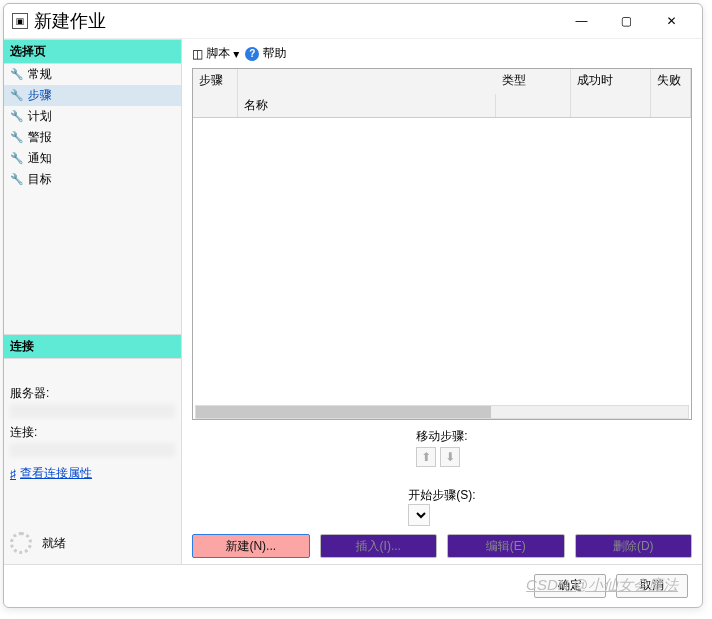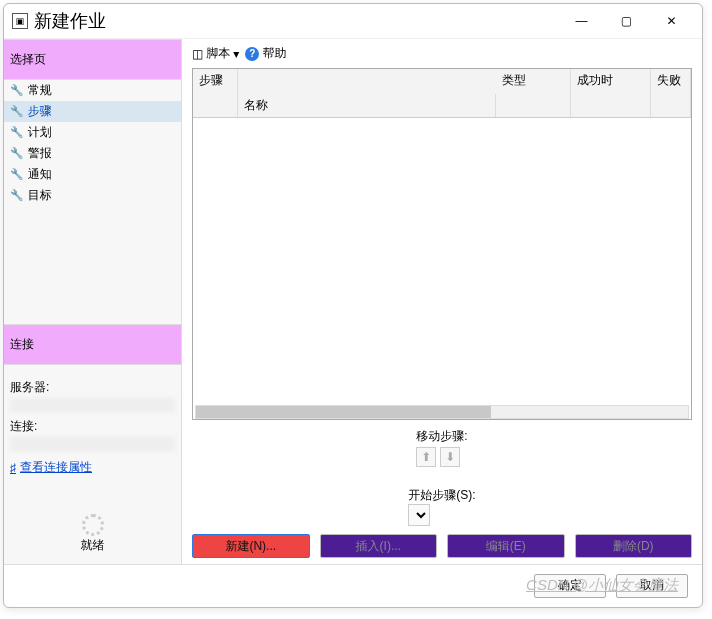"选择页" .section-head { background: #f0abfc -> #5eead4; font-weight: normal -> bold; padding: 11px 6px -> 3px 6px }
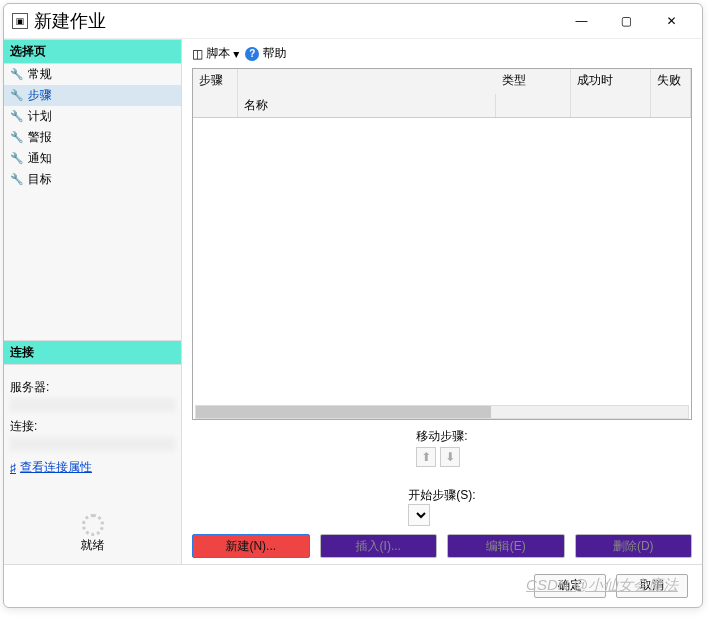"服务器:" .conn-block { padding: 8px 6px -> 20px 6px }
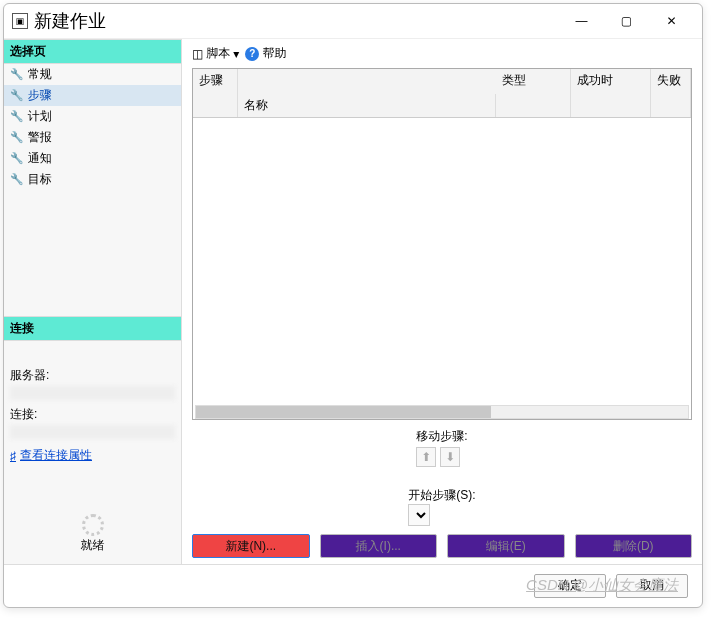"就绪" .progress-row { flex-direction: column -> none; gap: 1px -> 10px }
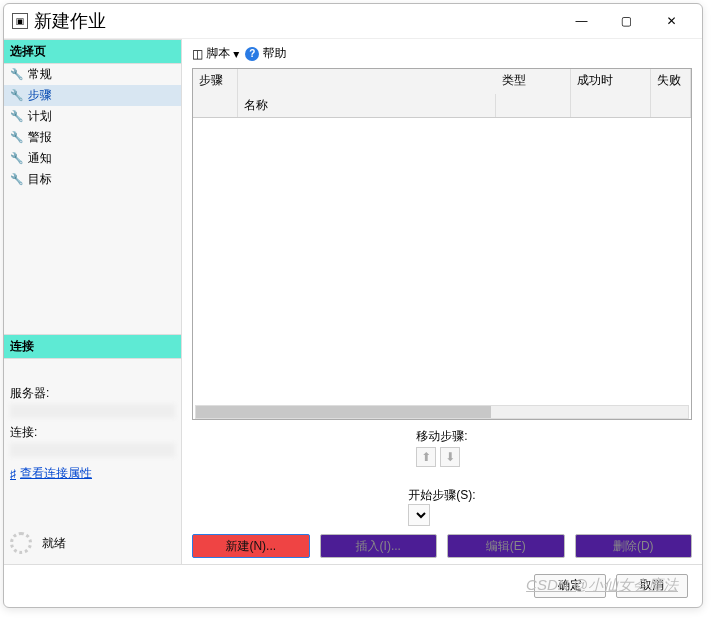"新建(N)..." .btn.primary { background: #ef4444 -> #fca5a5 }
